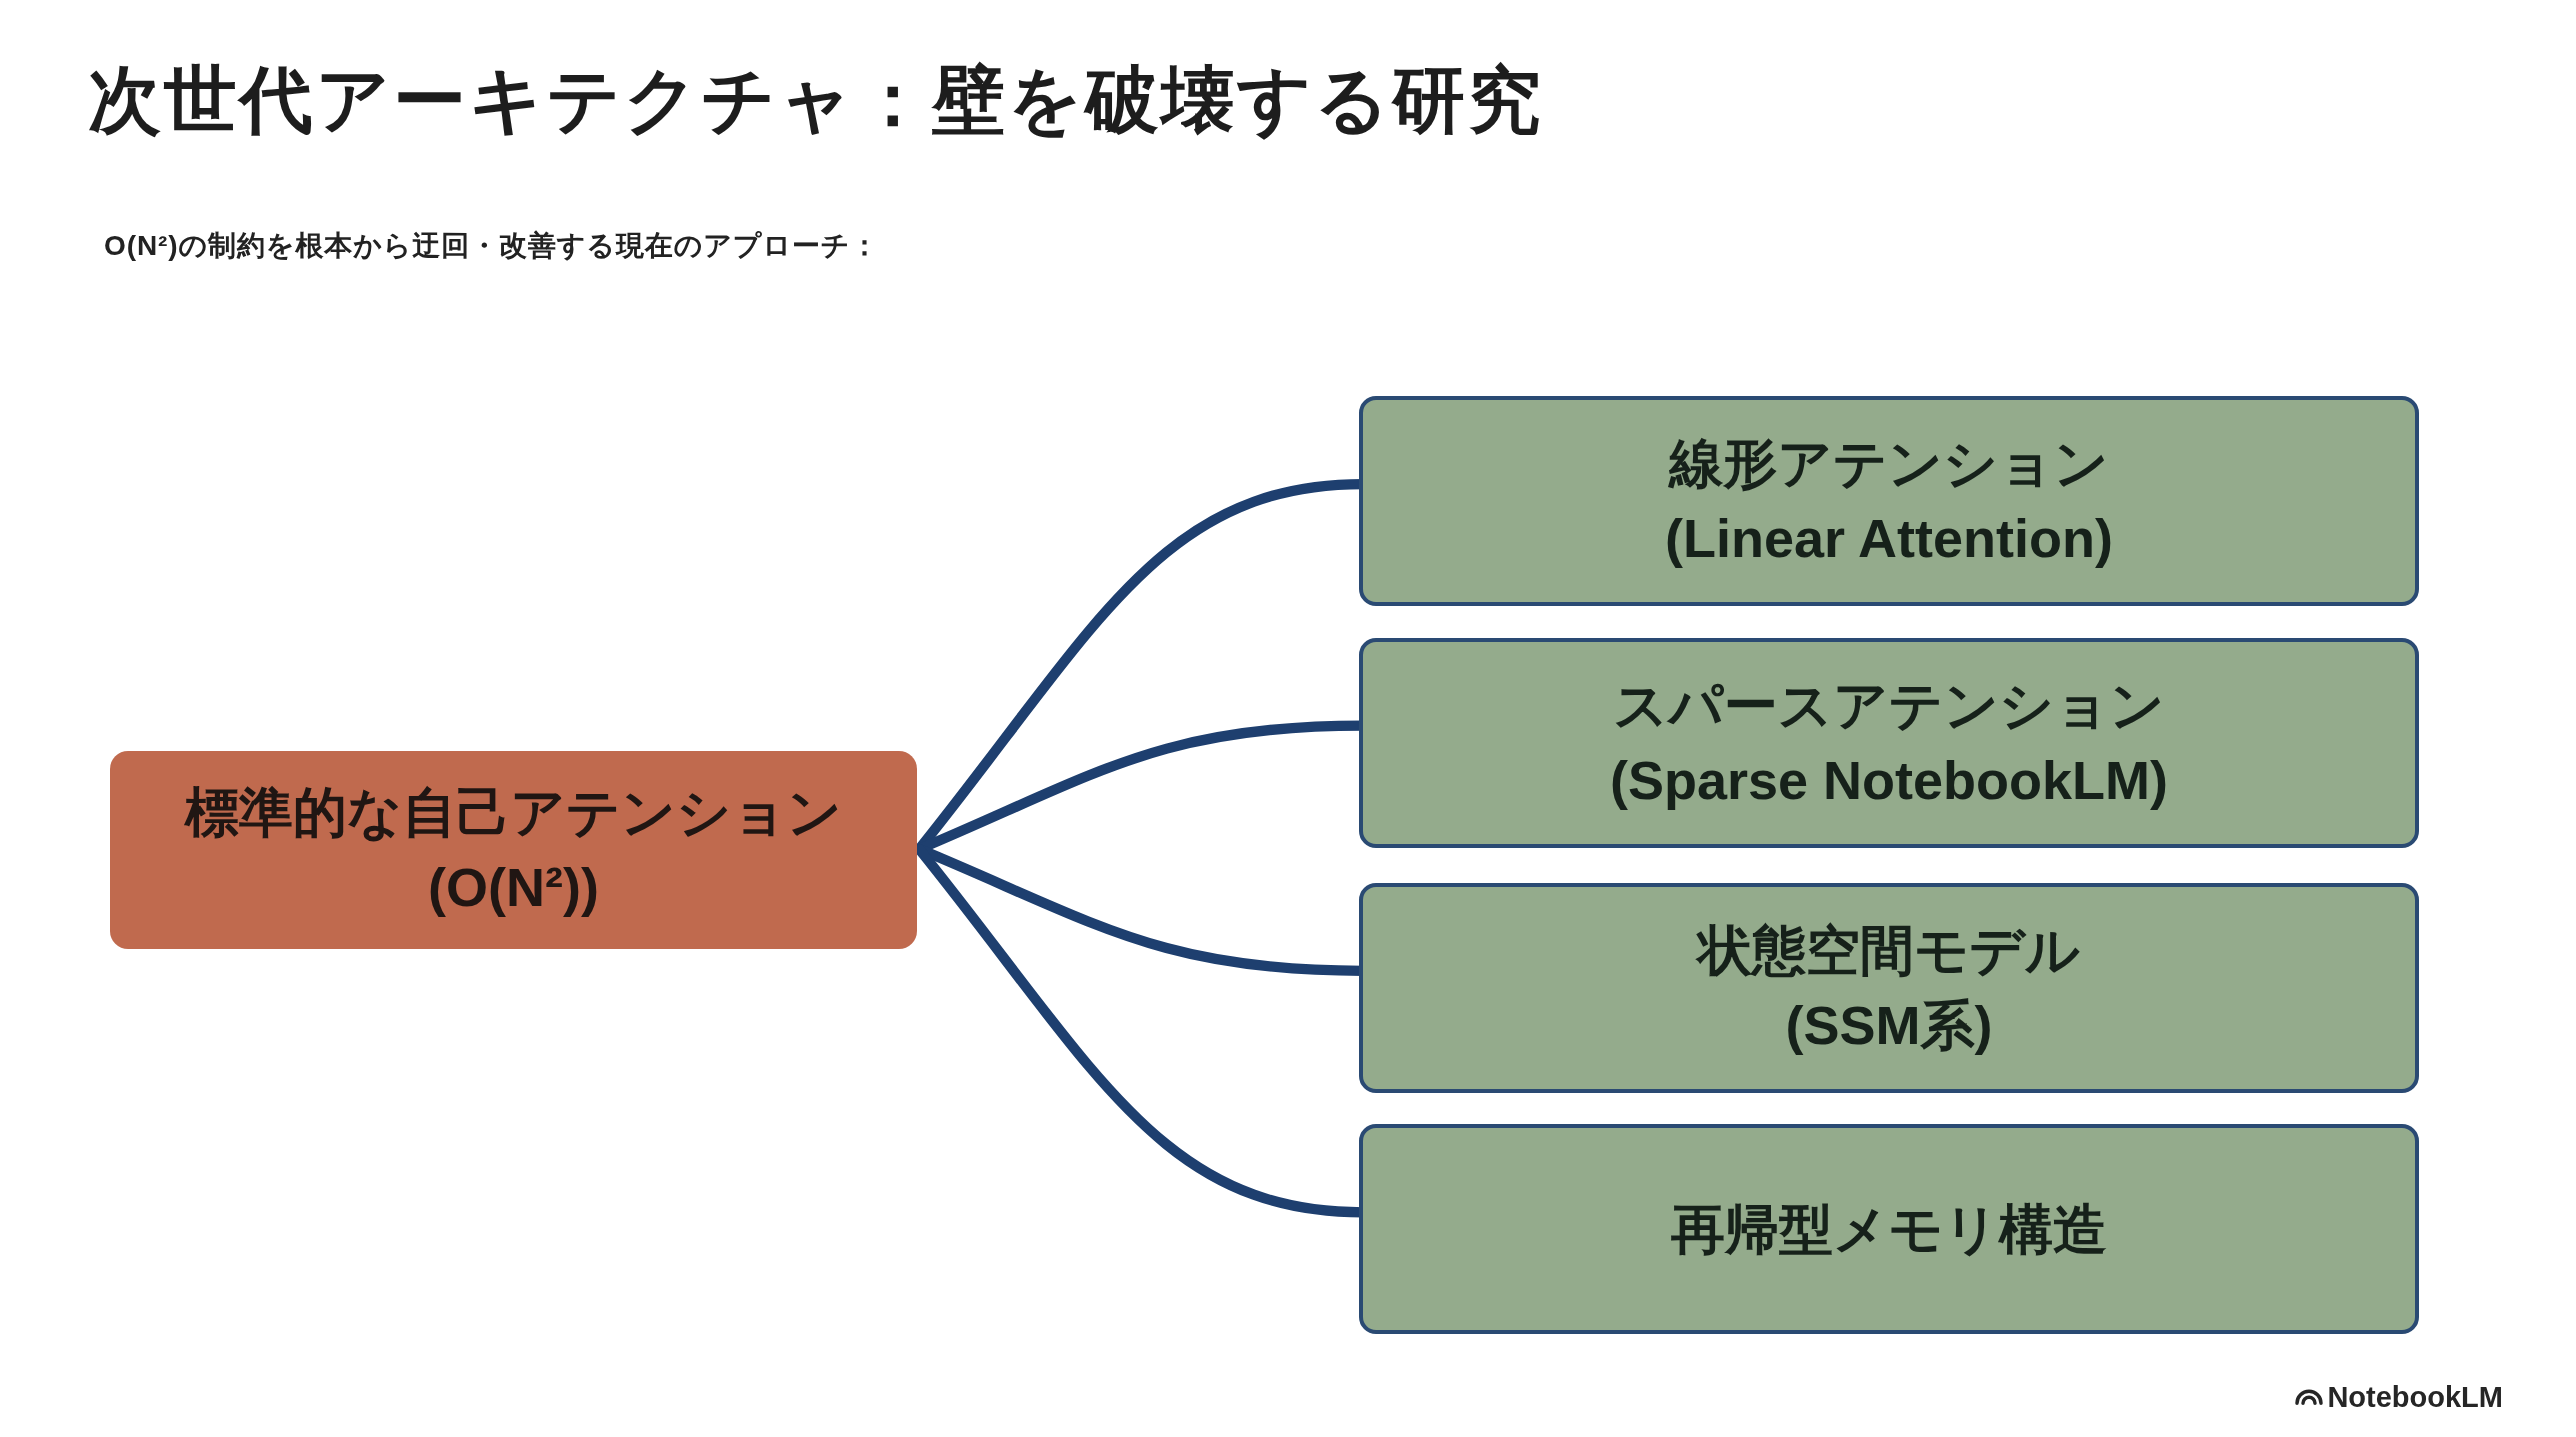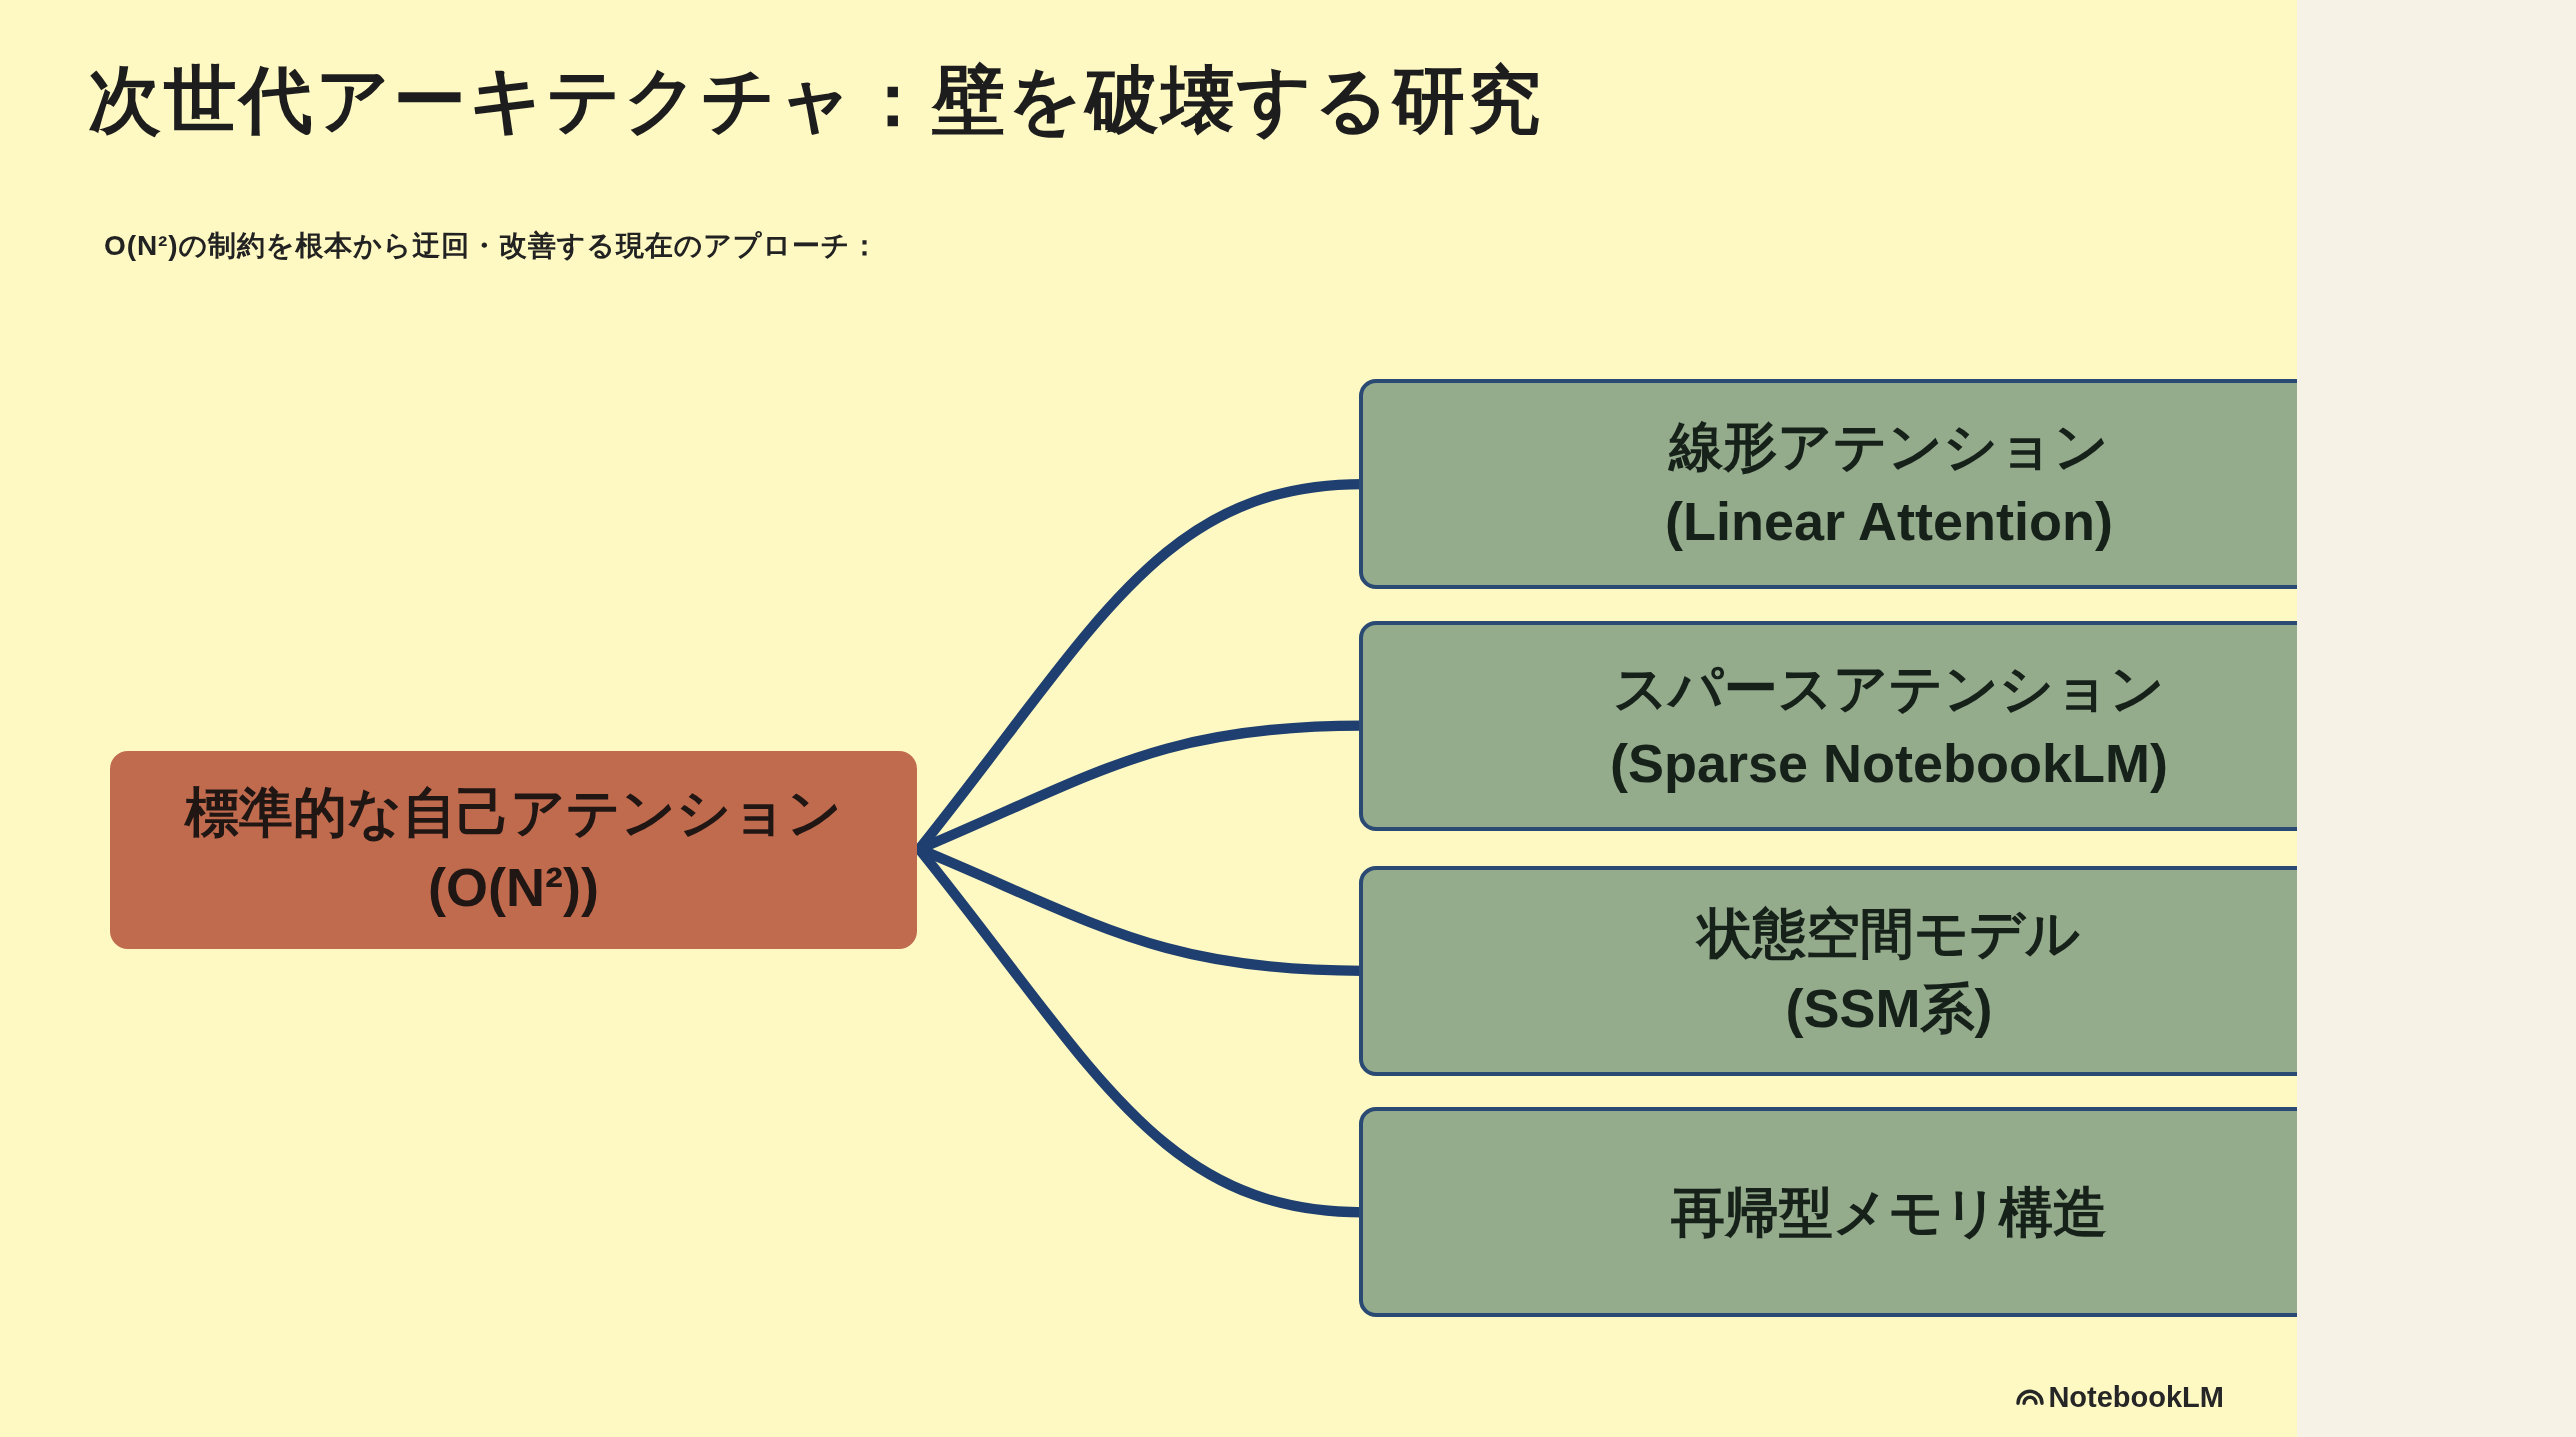"次世代アーキテクチャ：壁を破壊する研究" .slide { background: #fef9c3 -> #ffffff; width: 2297px -> 2576px }
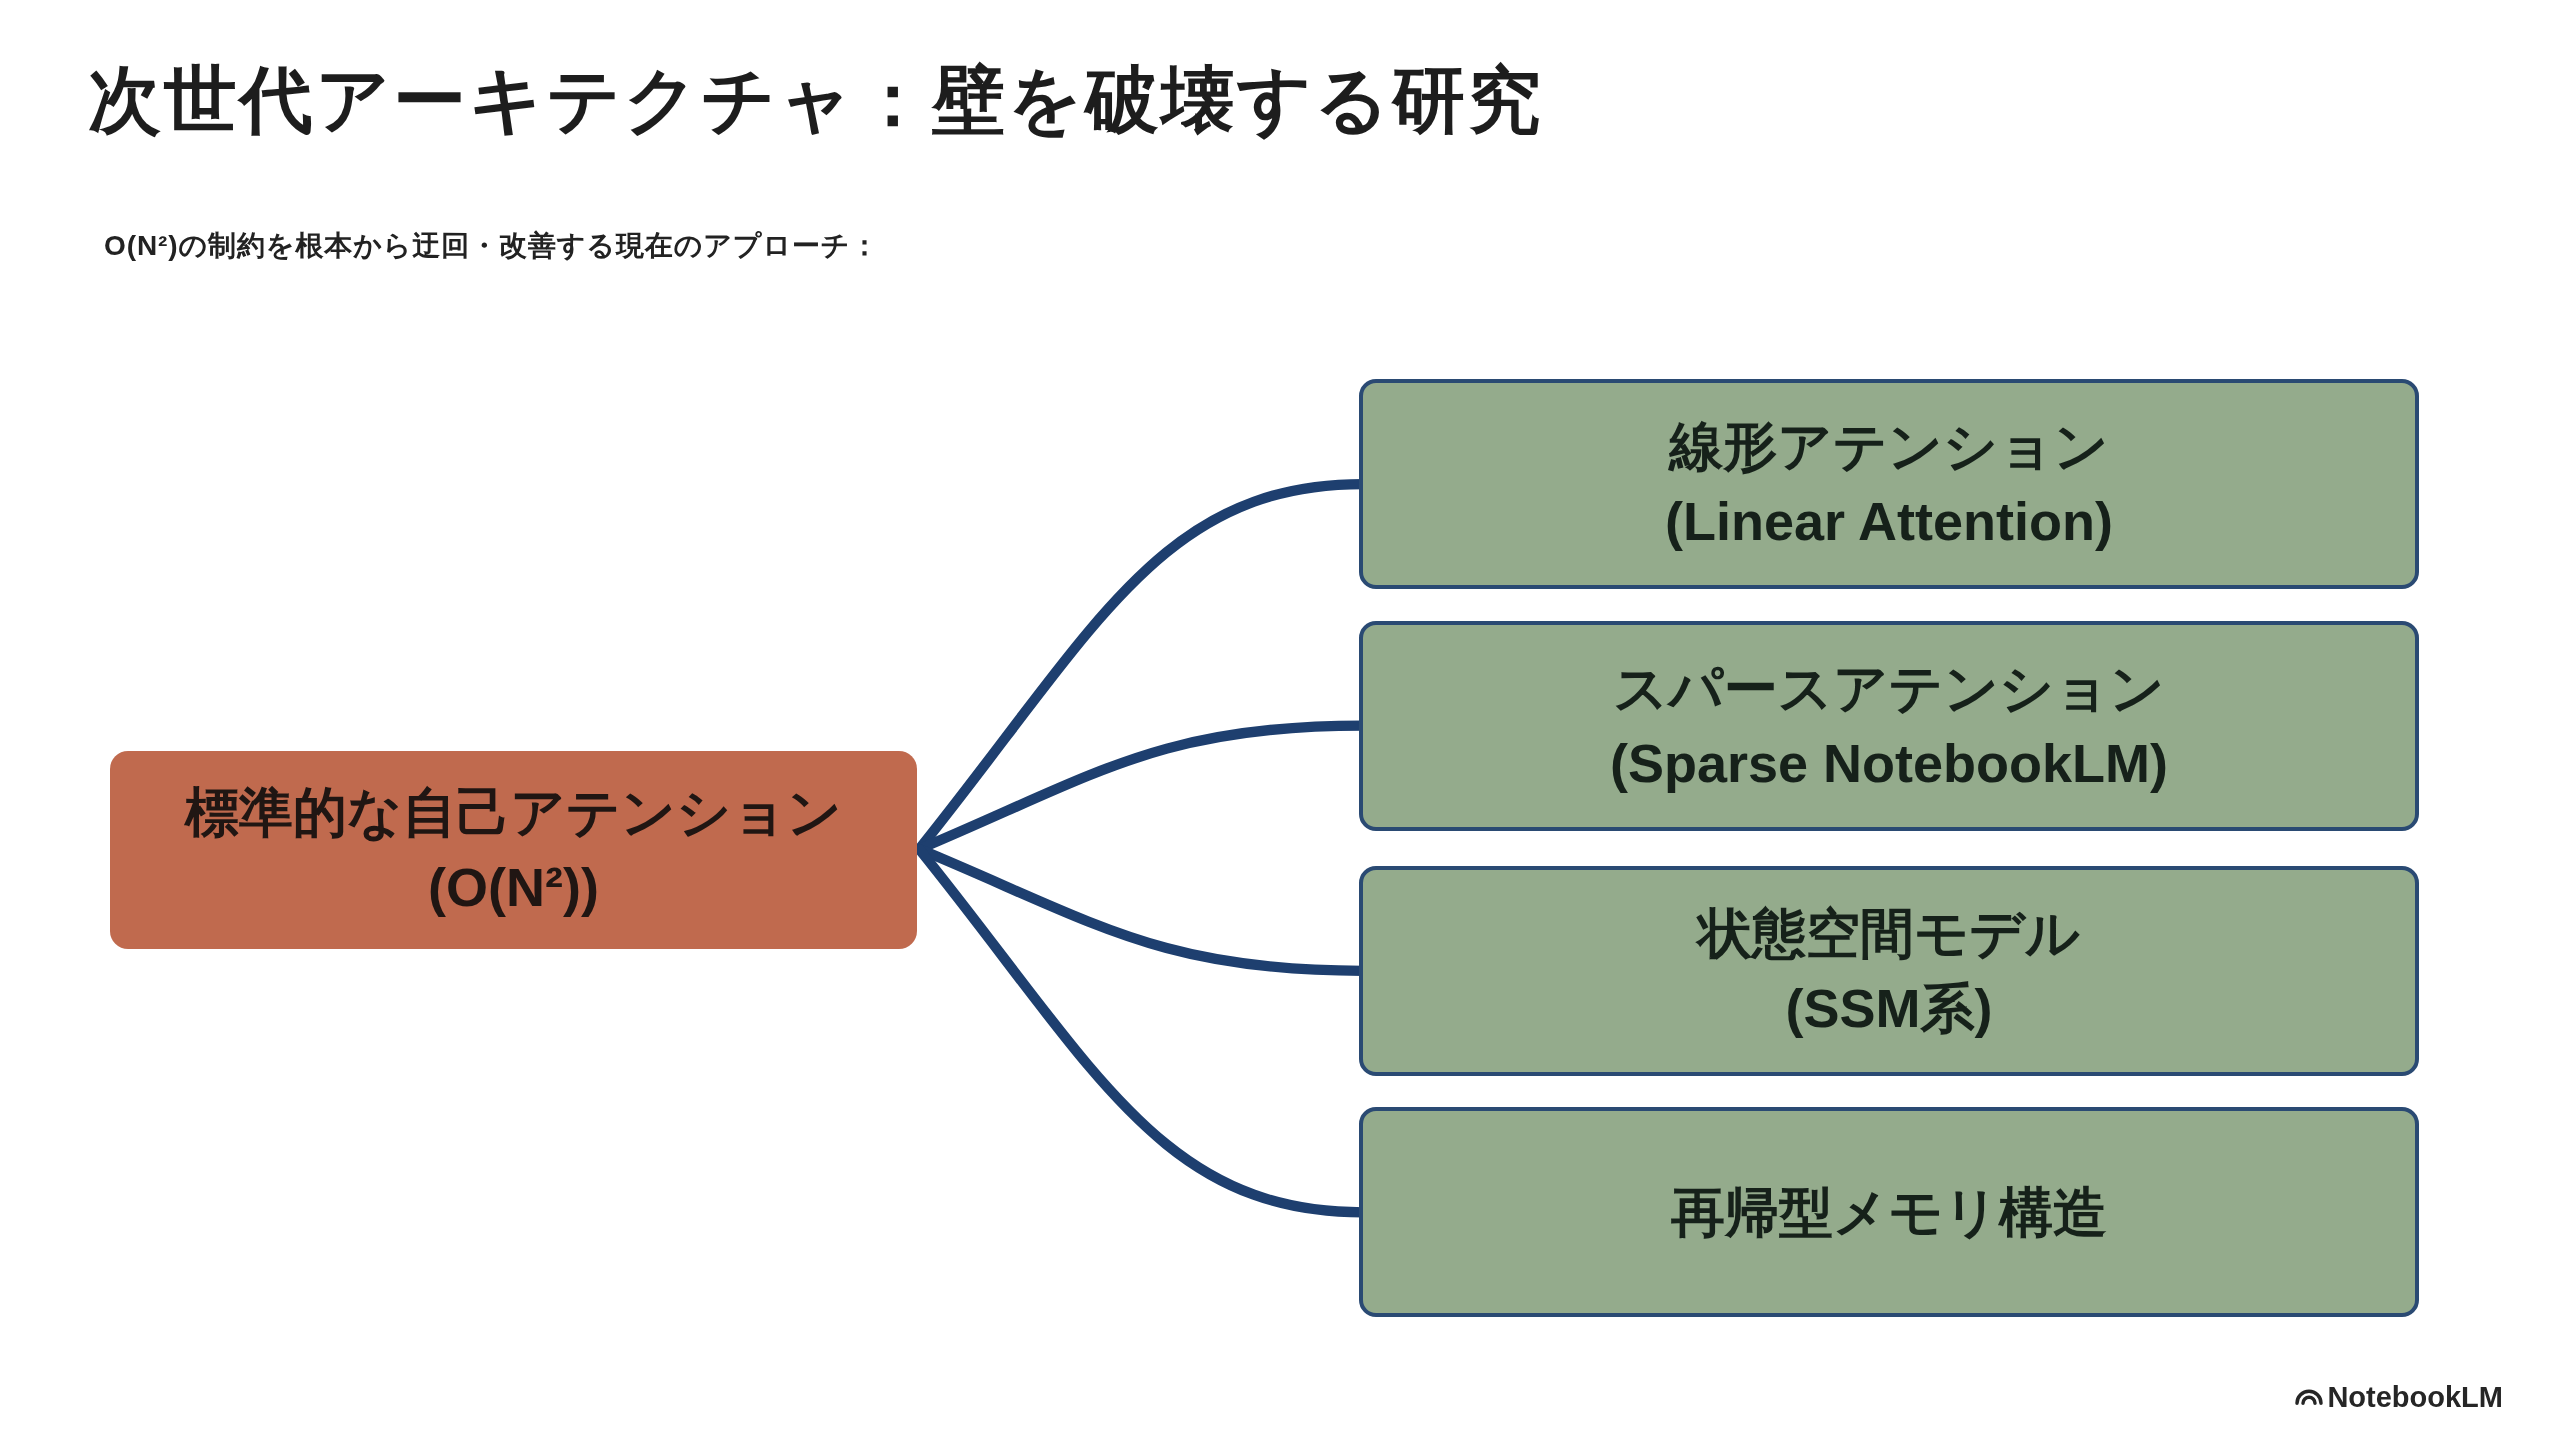"線形アテンション" .target { margin-top: none -> 17px }
